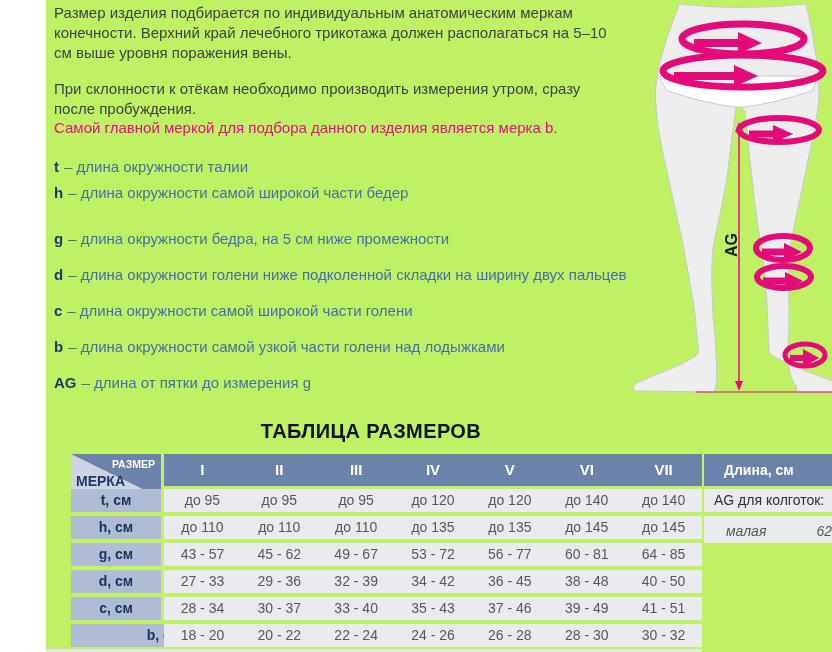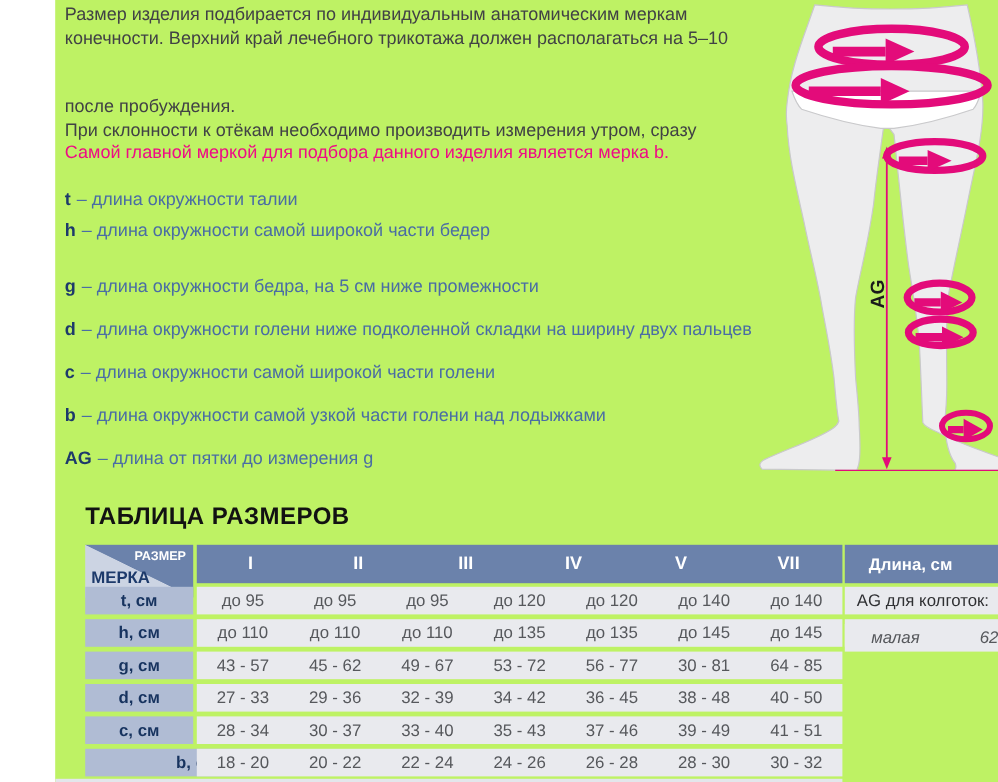"см выше уровня поражения вены." div.line { html: none -> <div>см выше уровня поражения вены.</div> }
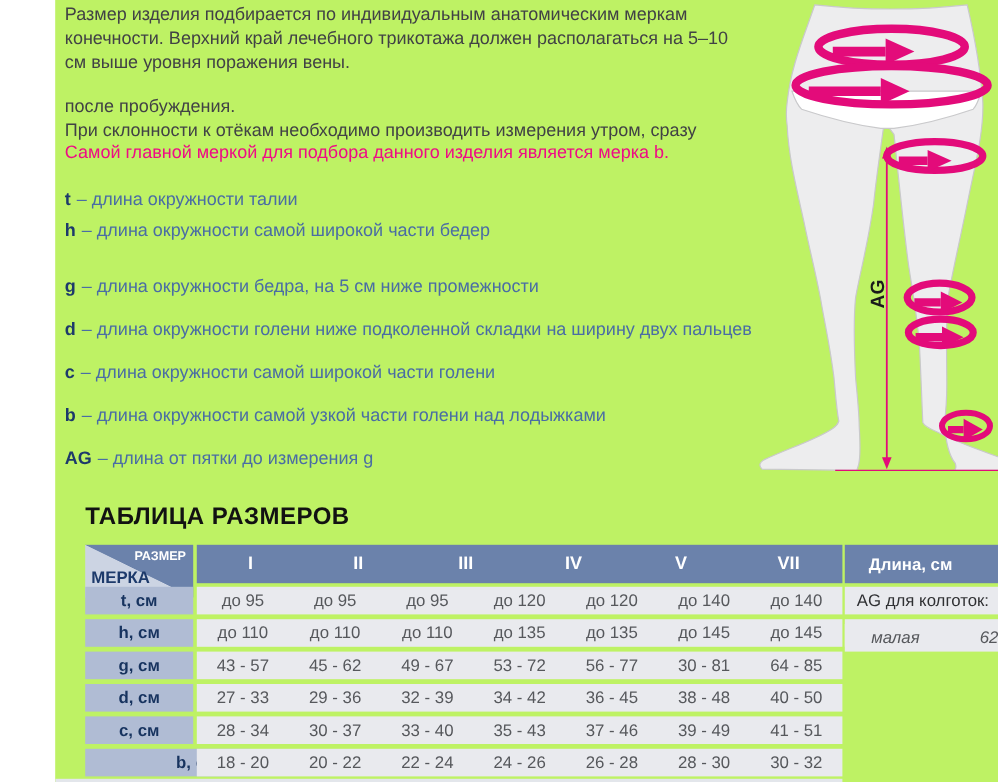"после пробуждения." div.line { order: before "При склонности к отёкам необходимо" -> after "При склонности к отёкам необходимо" }
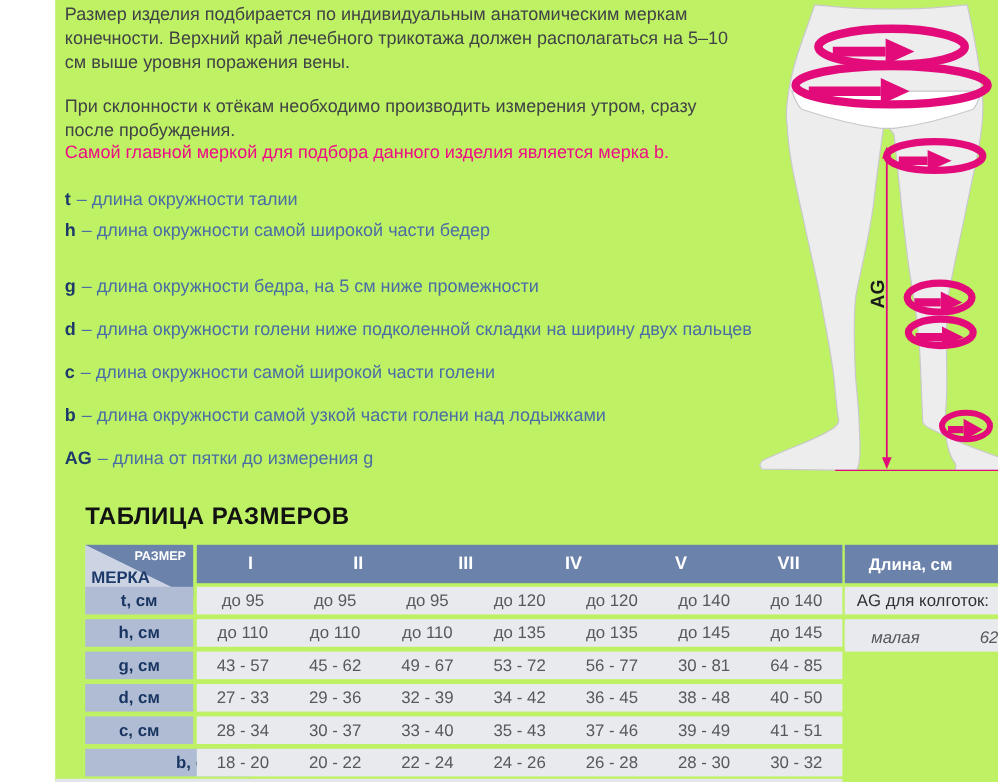"ТАБЛИЦА РАЗМЕРОВ" .tbl-title { text-align: left -> center }
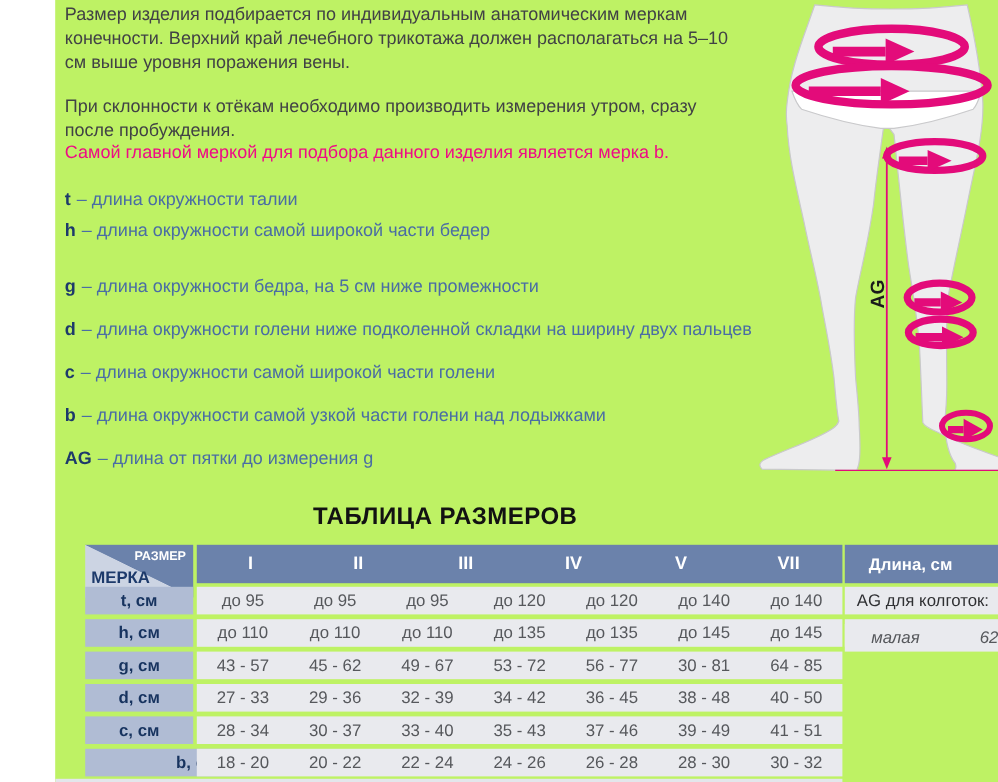"VI" div { html: none -> <div>VI</div> }
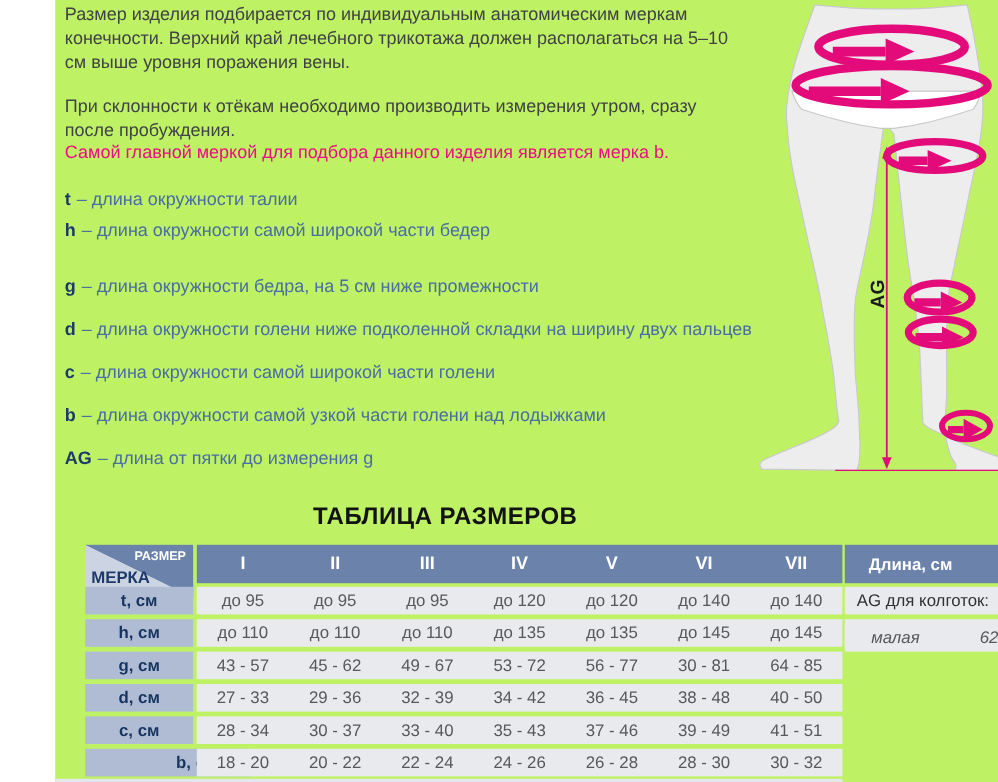"30 - 81" div { text: 30 -> 60 }
